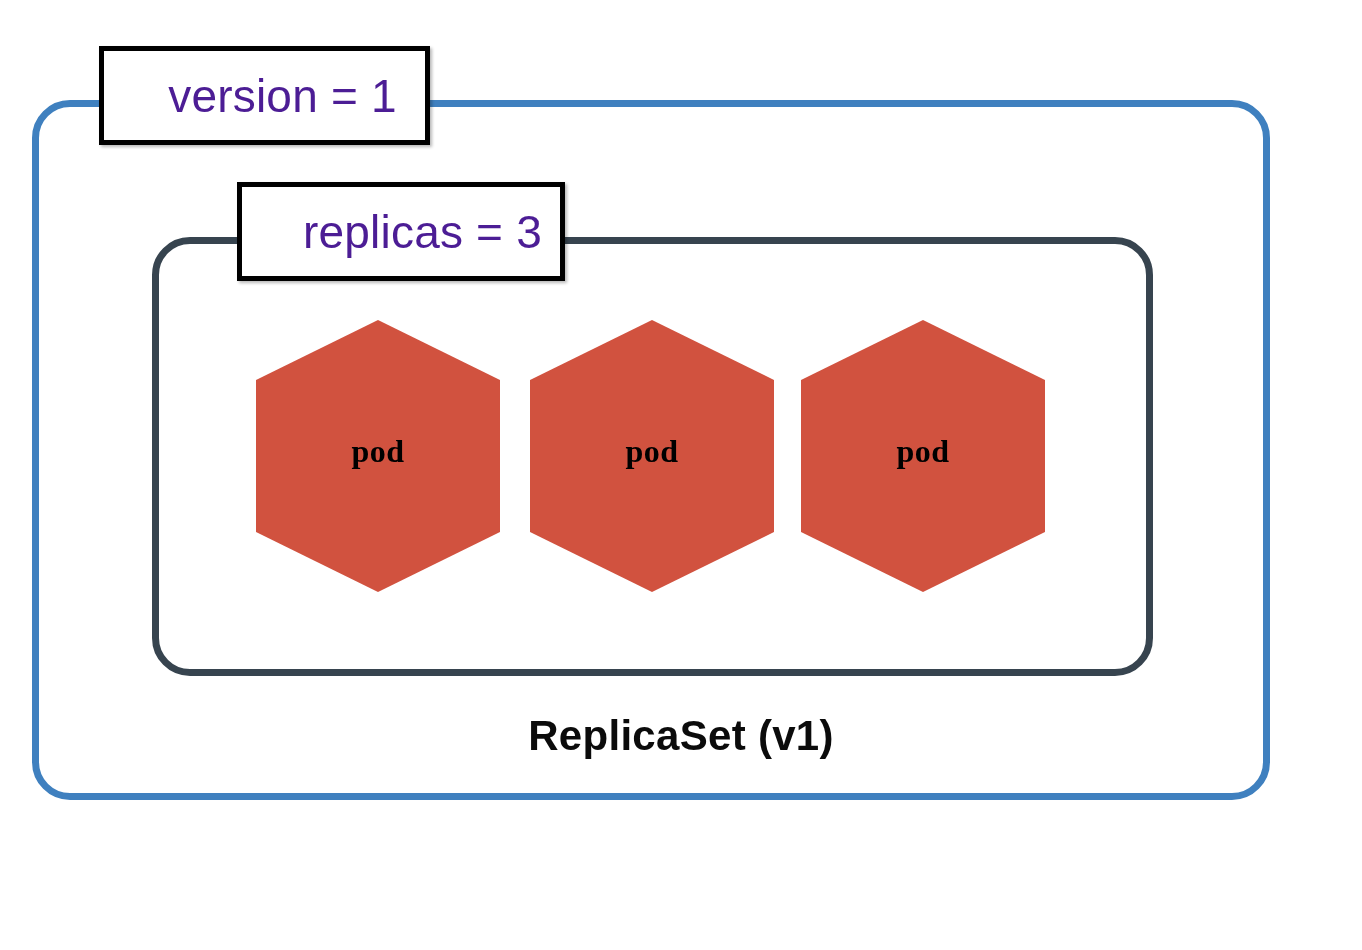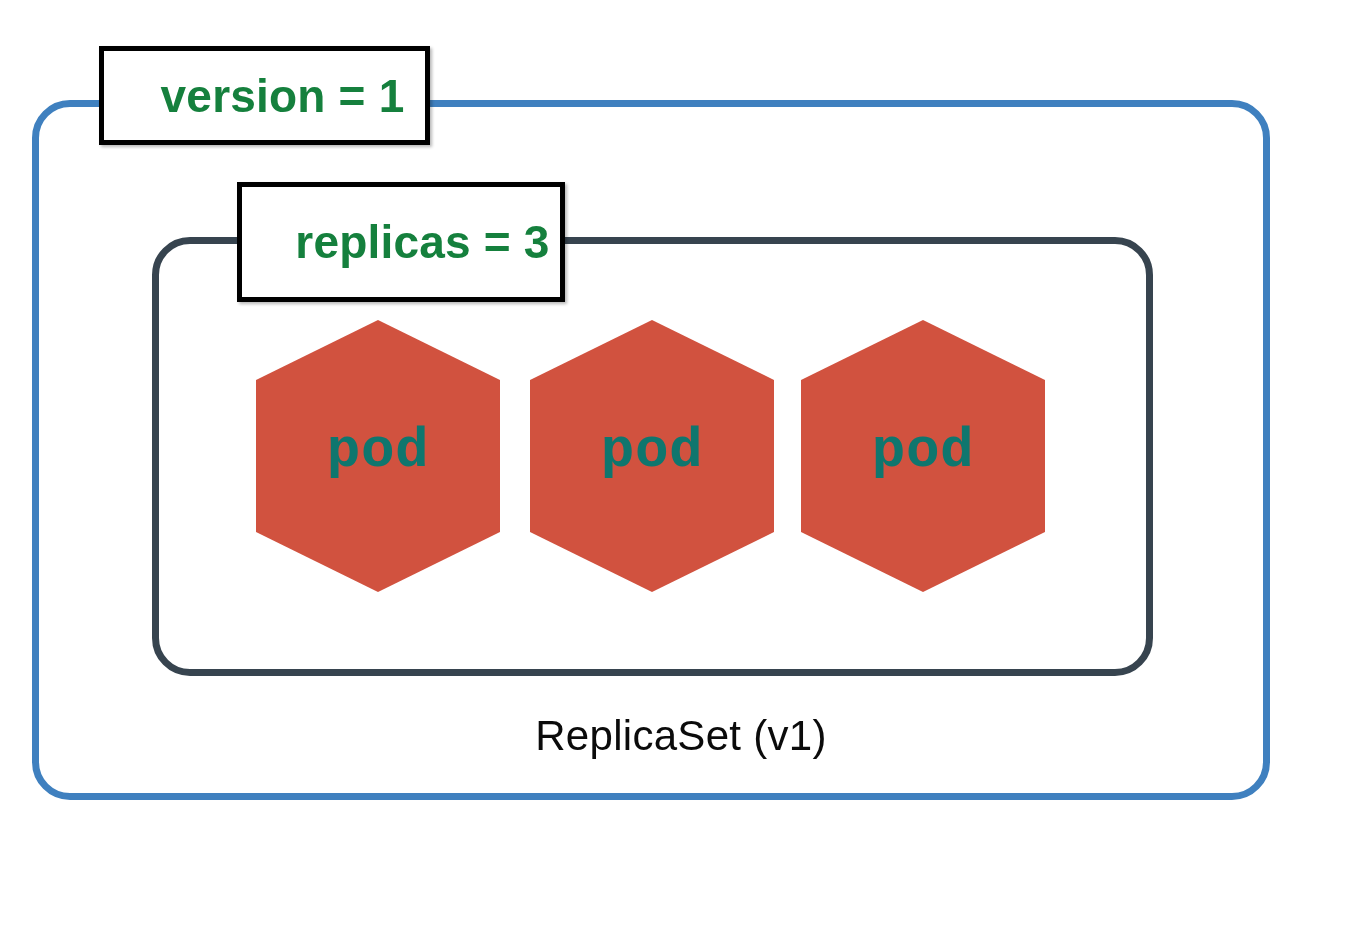"version = 1" .prop-box .prop-text { color: #15803d -> #4c1d95; font-weight: 700 -> 400 }
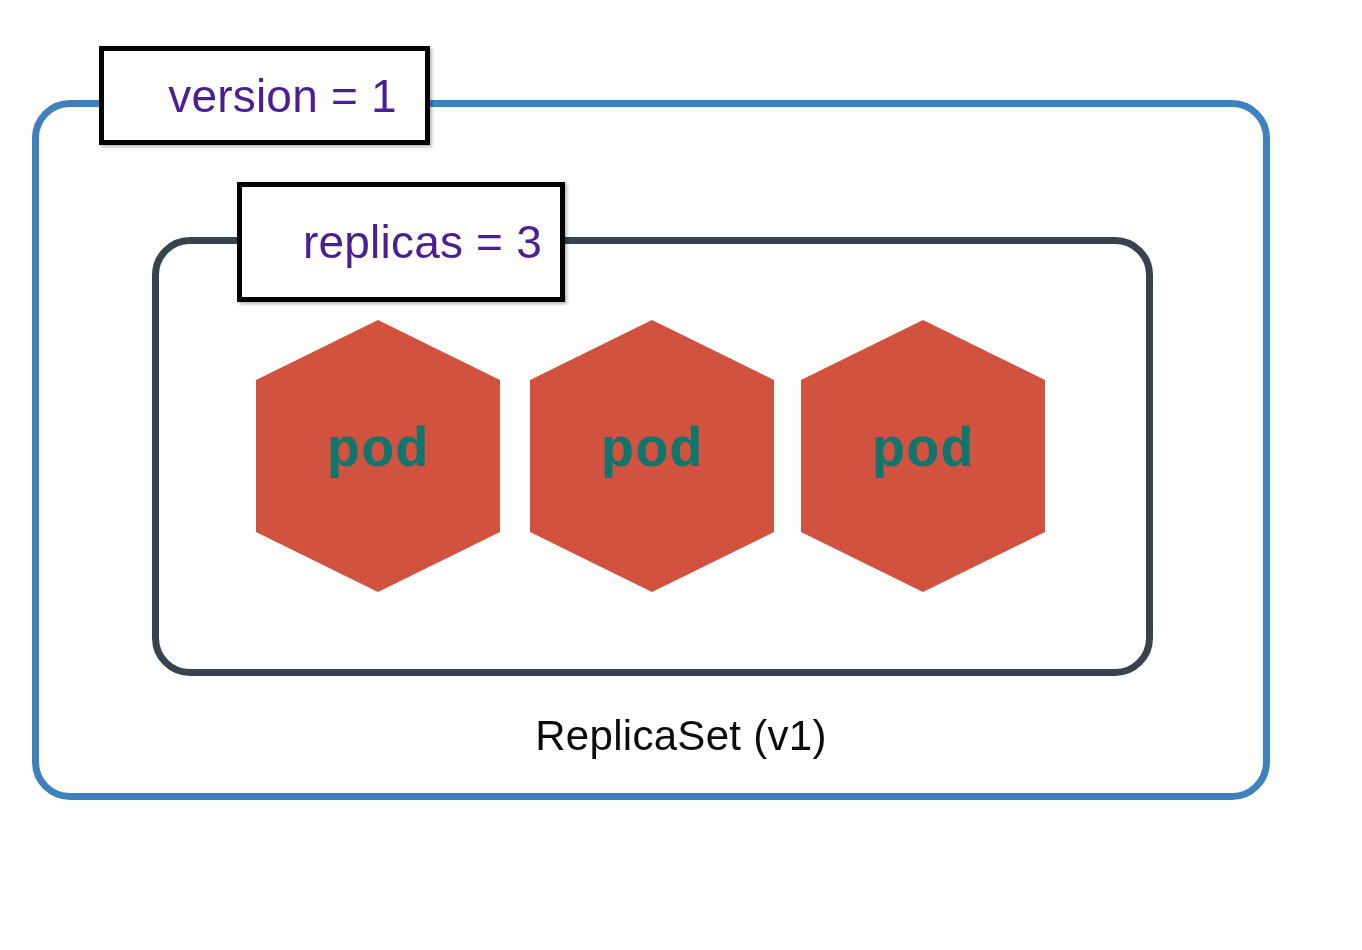"replicas = 3" #replicas-box { height: 120px -> 99px }
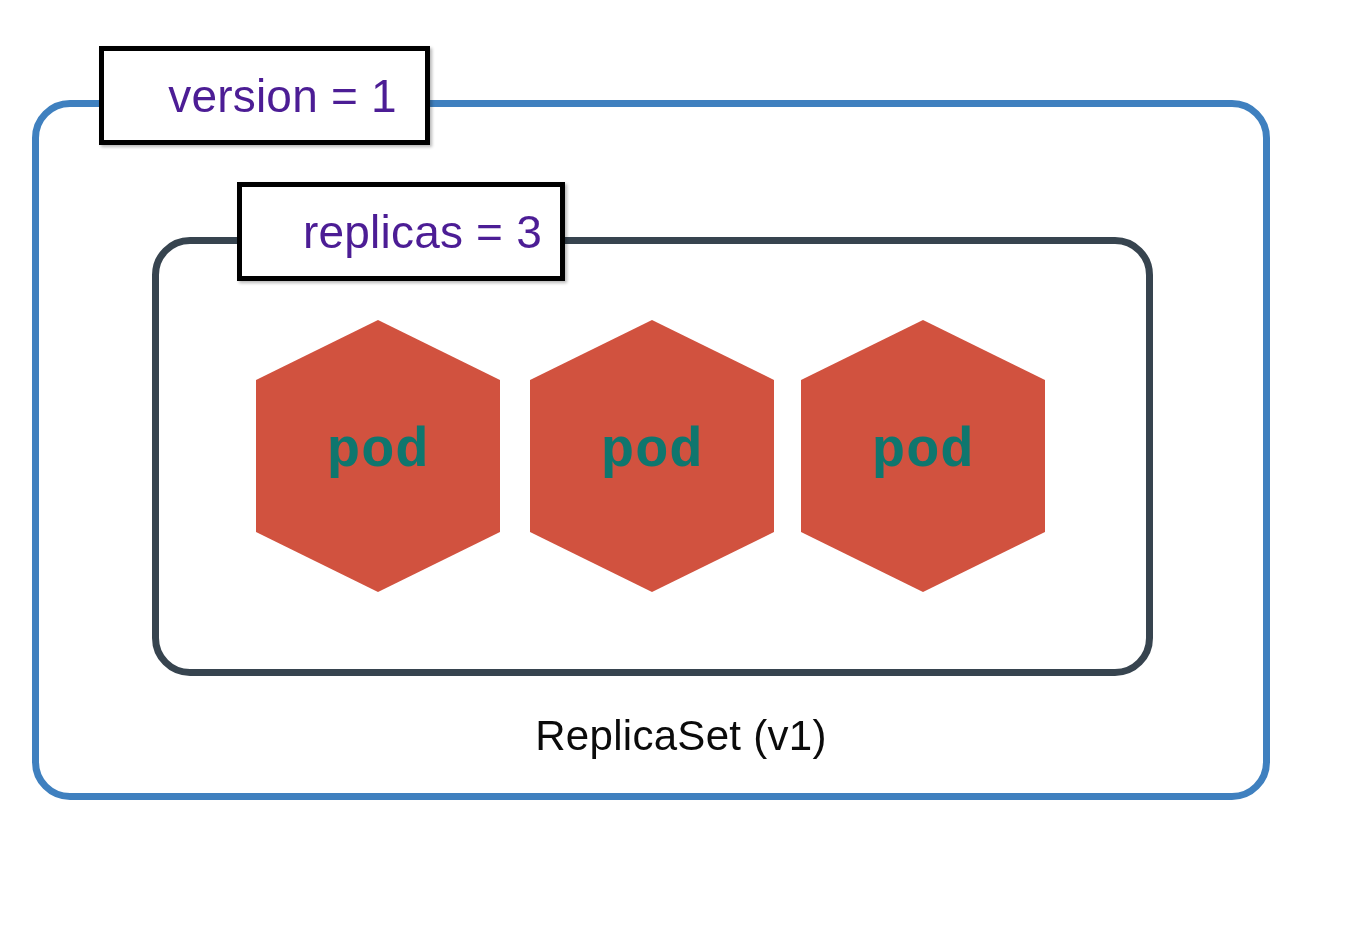"pod" .pod-label { color: #0f766e -> #000000; font-family: Liberation Mono, monospace -> Liberation Serif, serif; font-size: 56px -> 32px }
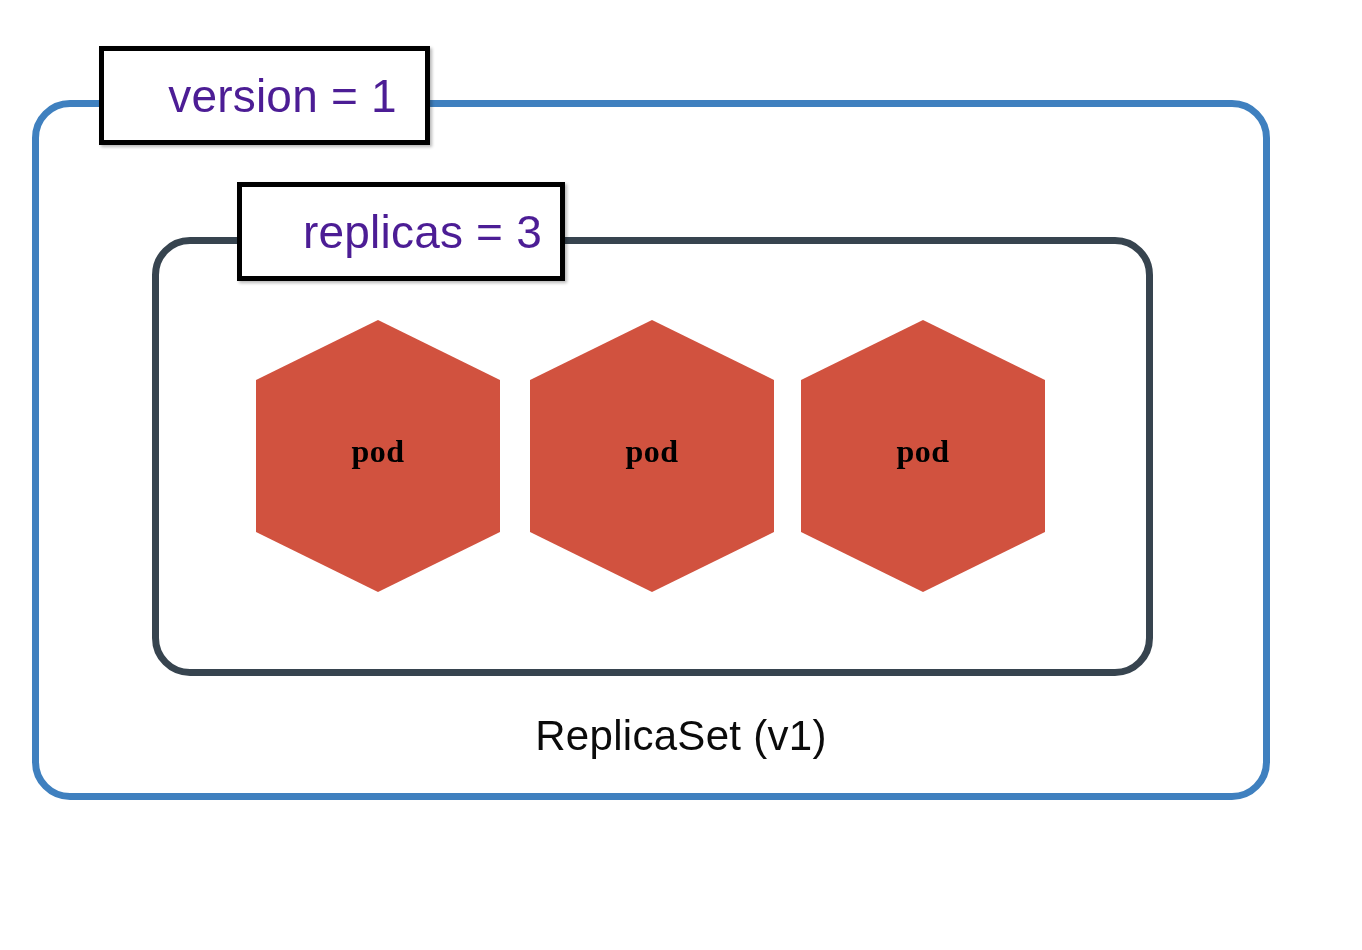"ReplicaSet (v1)" .caption { font-weight: 400 -> 700 }
